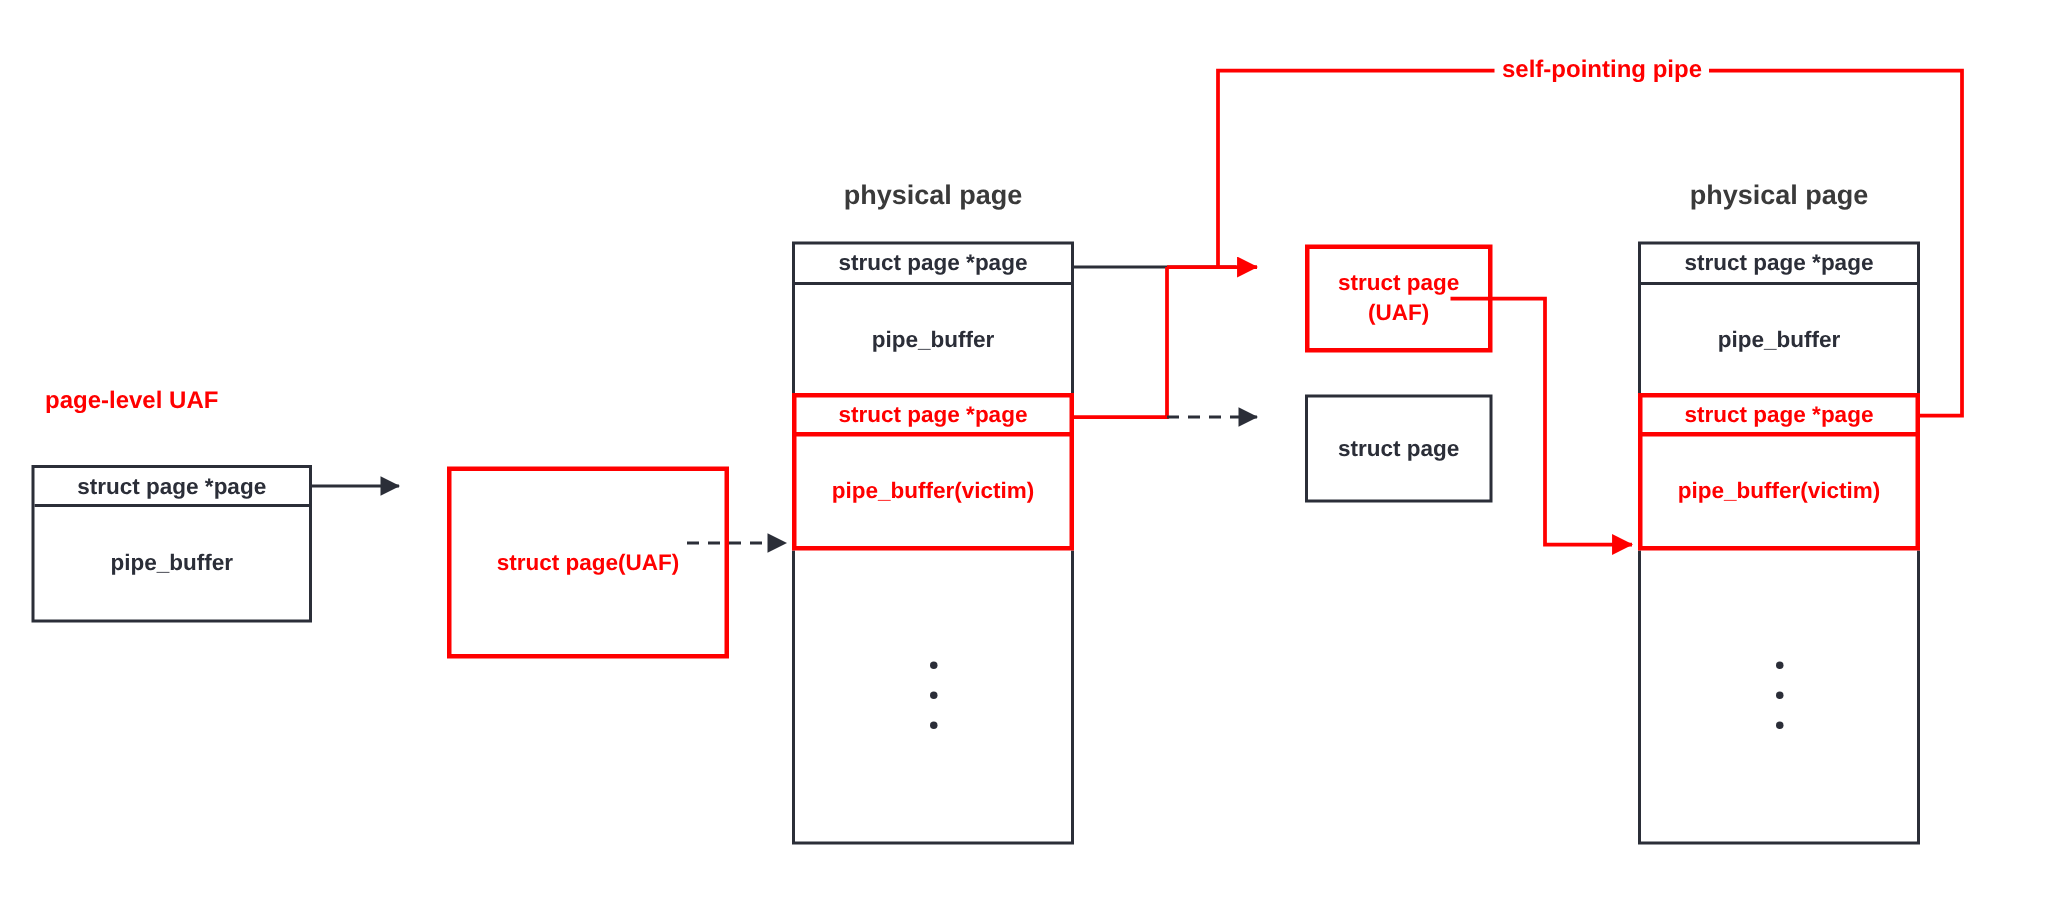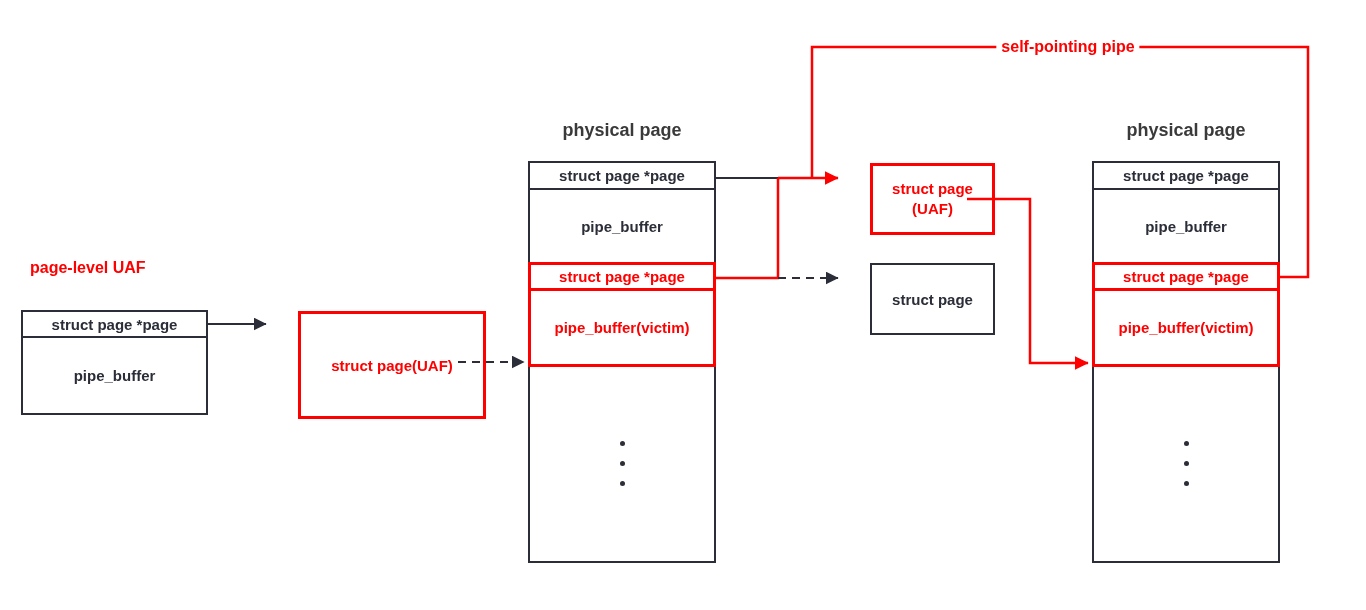"struct page(UAF)" div.box { height: 108px -> 128px }
